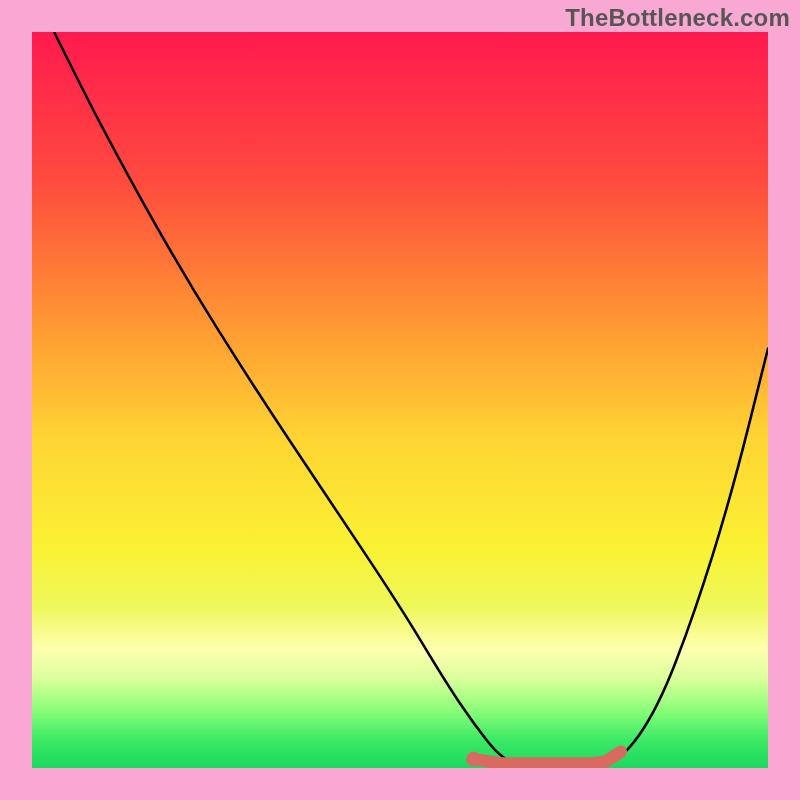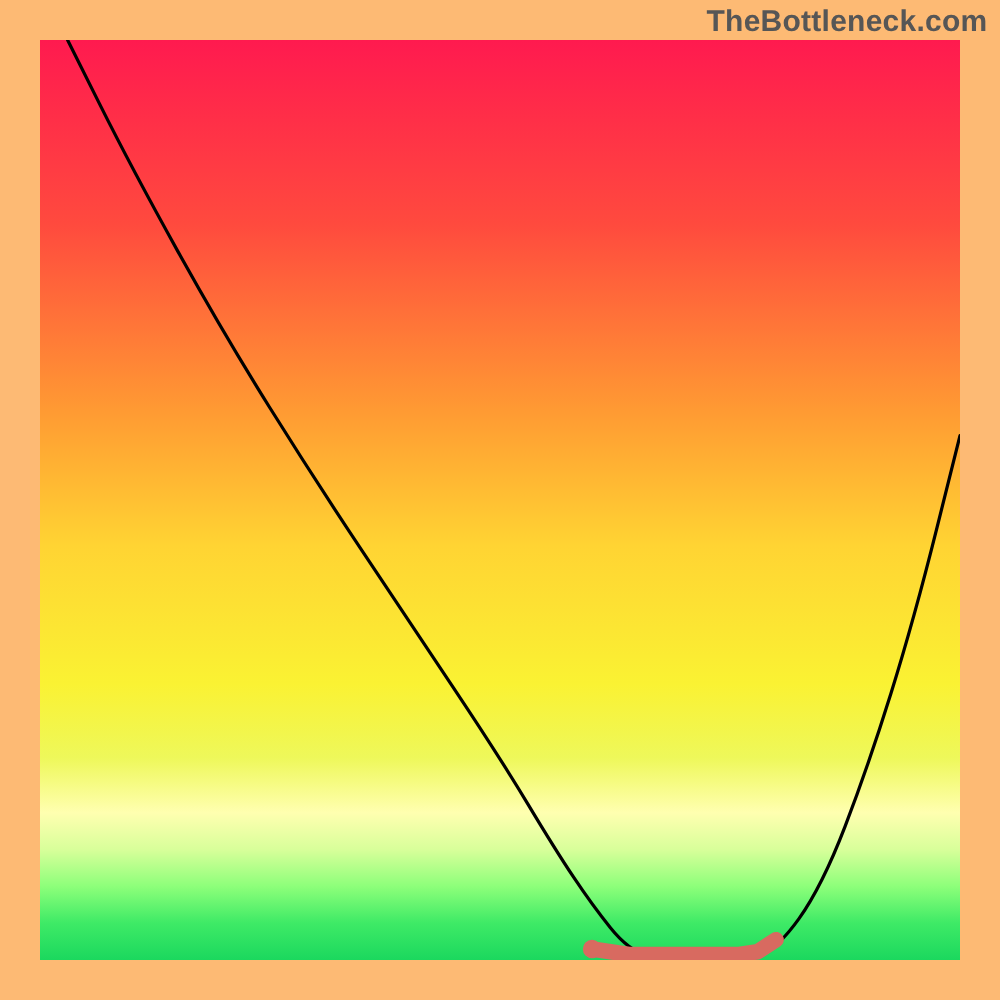"TheBottleneck.com" .frame { background: #fdba74 -> #f9a8d4 }
